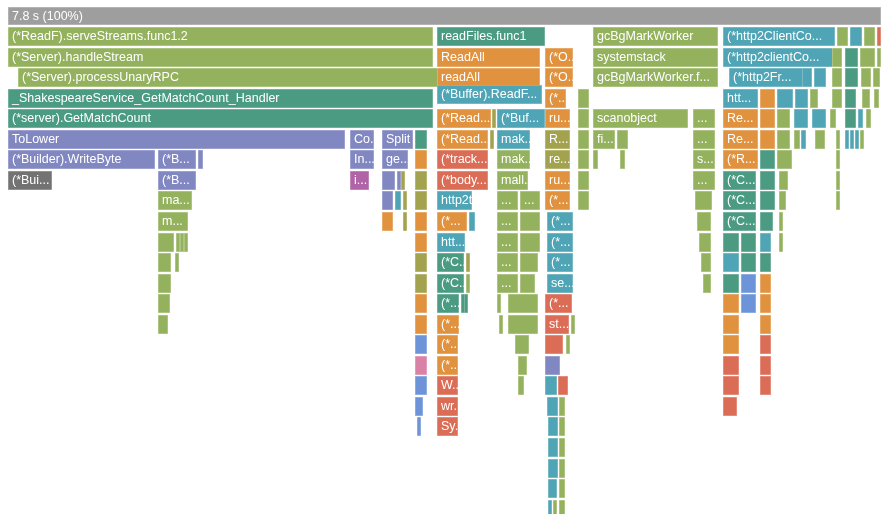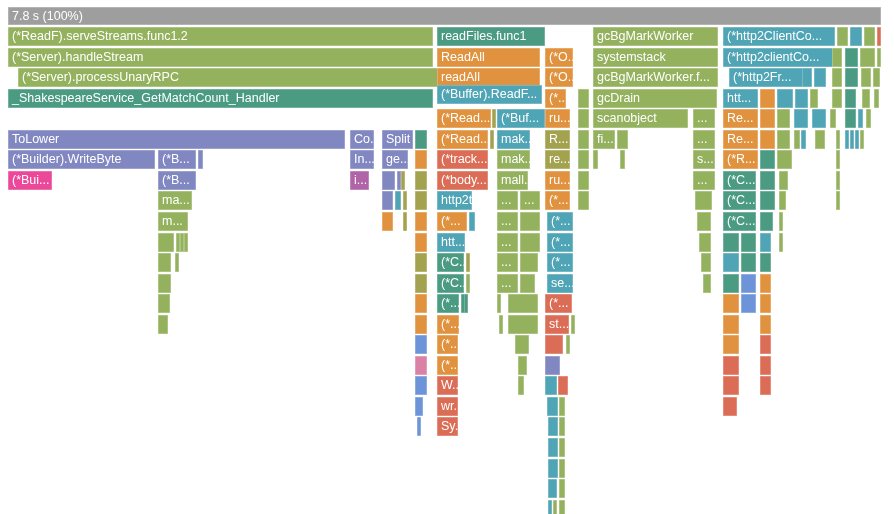"gcDrain" div.frame { html: <div>gcDrain</div> -> none }
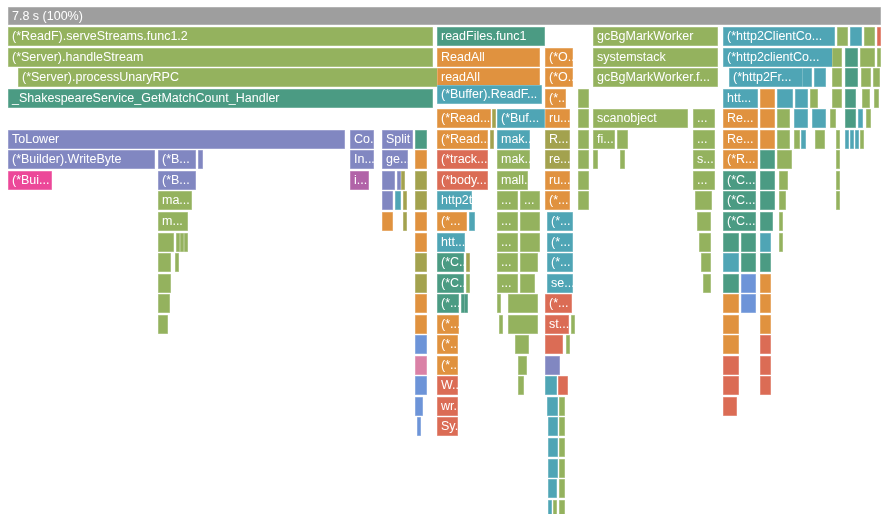"(*server).GetMatchCount" div.frame { html: none -> <div>(*server).GetMatchCount</div> }
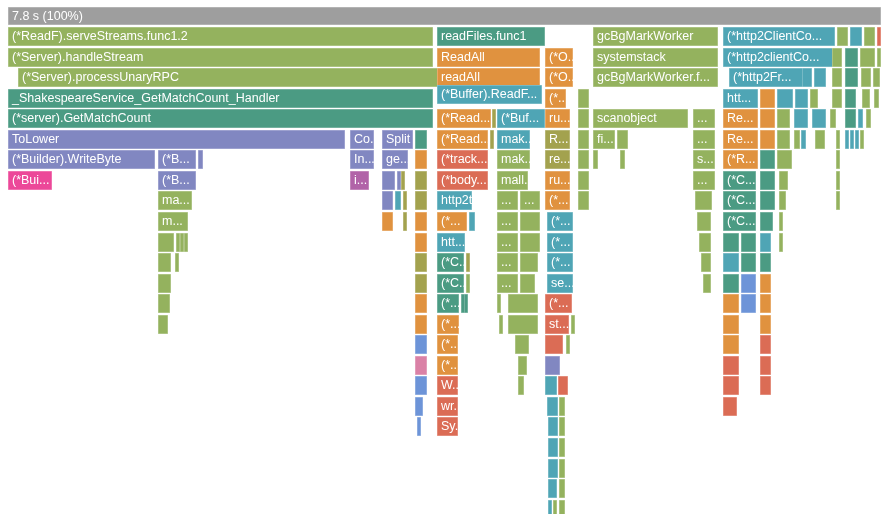"(*Bui..." div.frame { background: #ec4899 -> #737373 }
